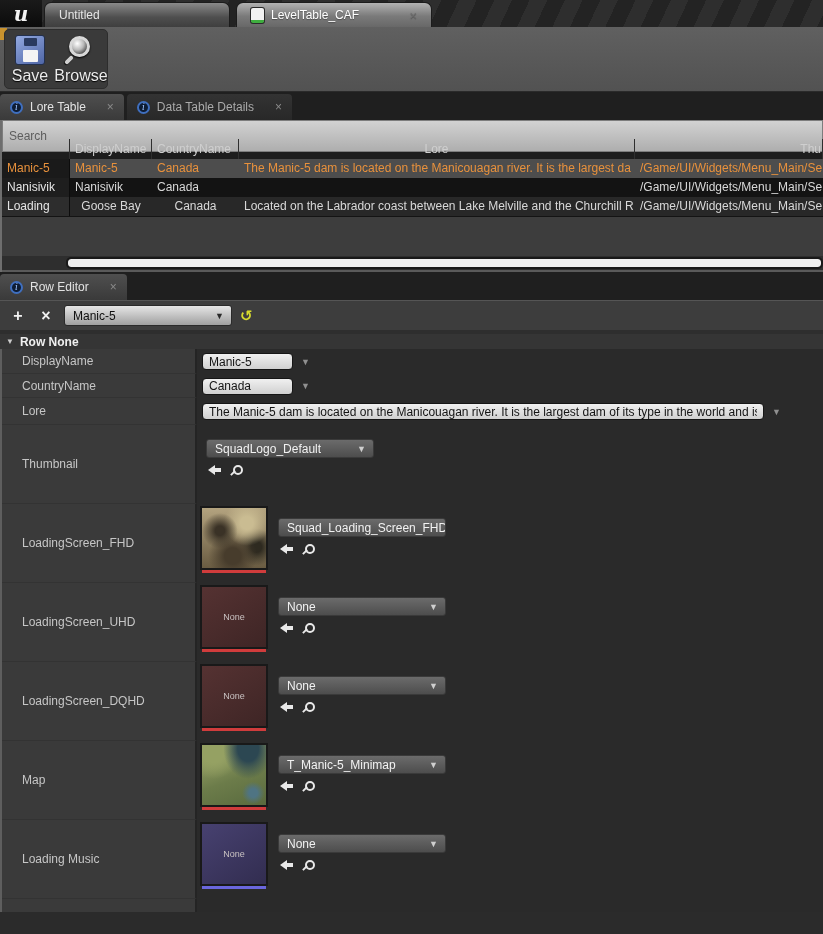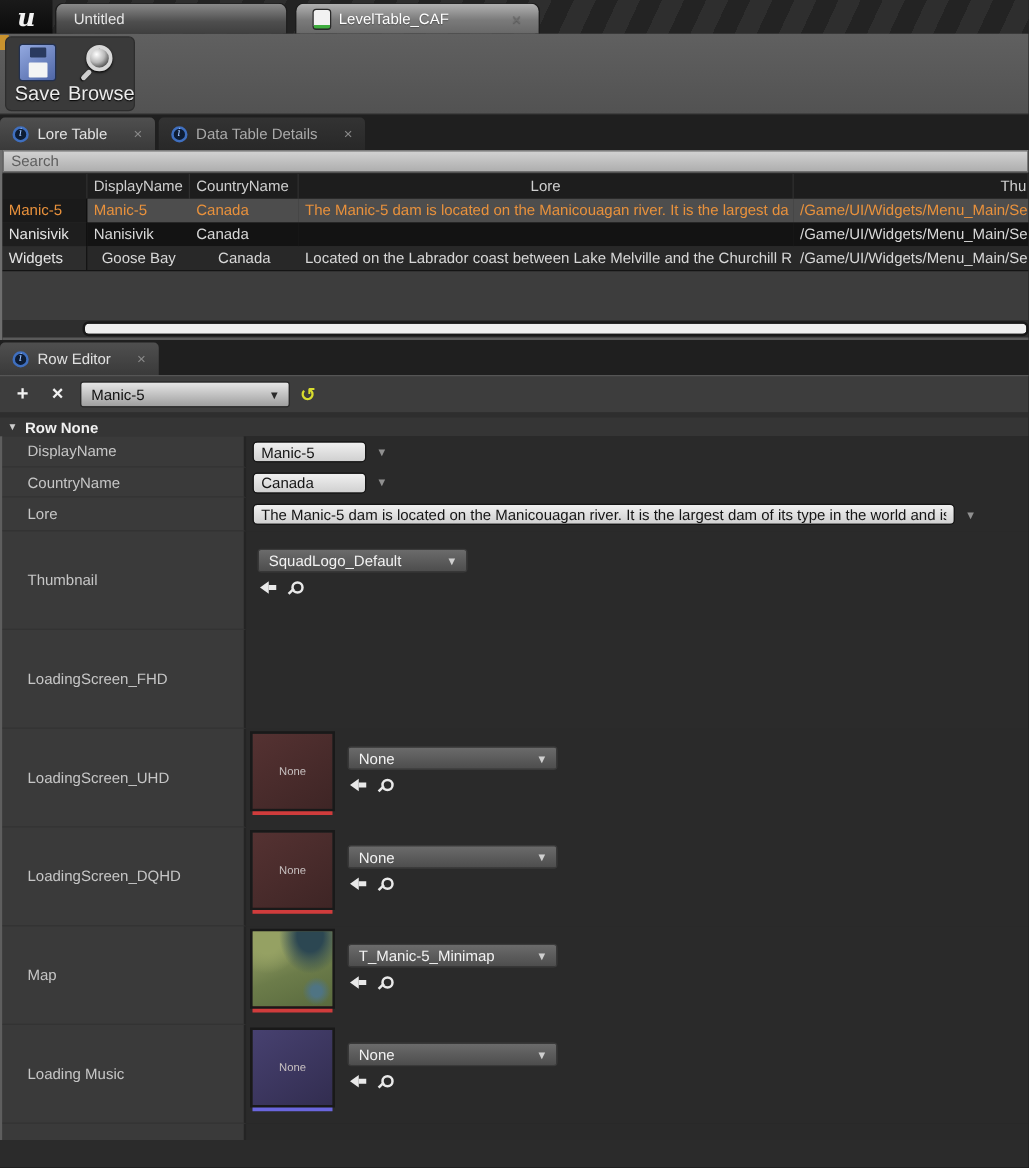"Search" .search-input { height: 18px -> 32px }
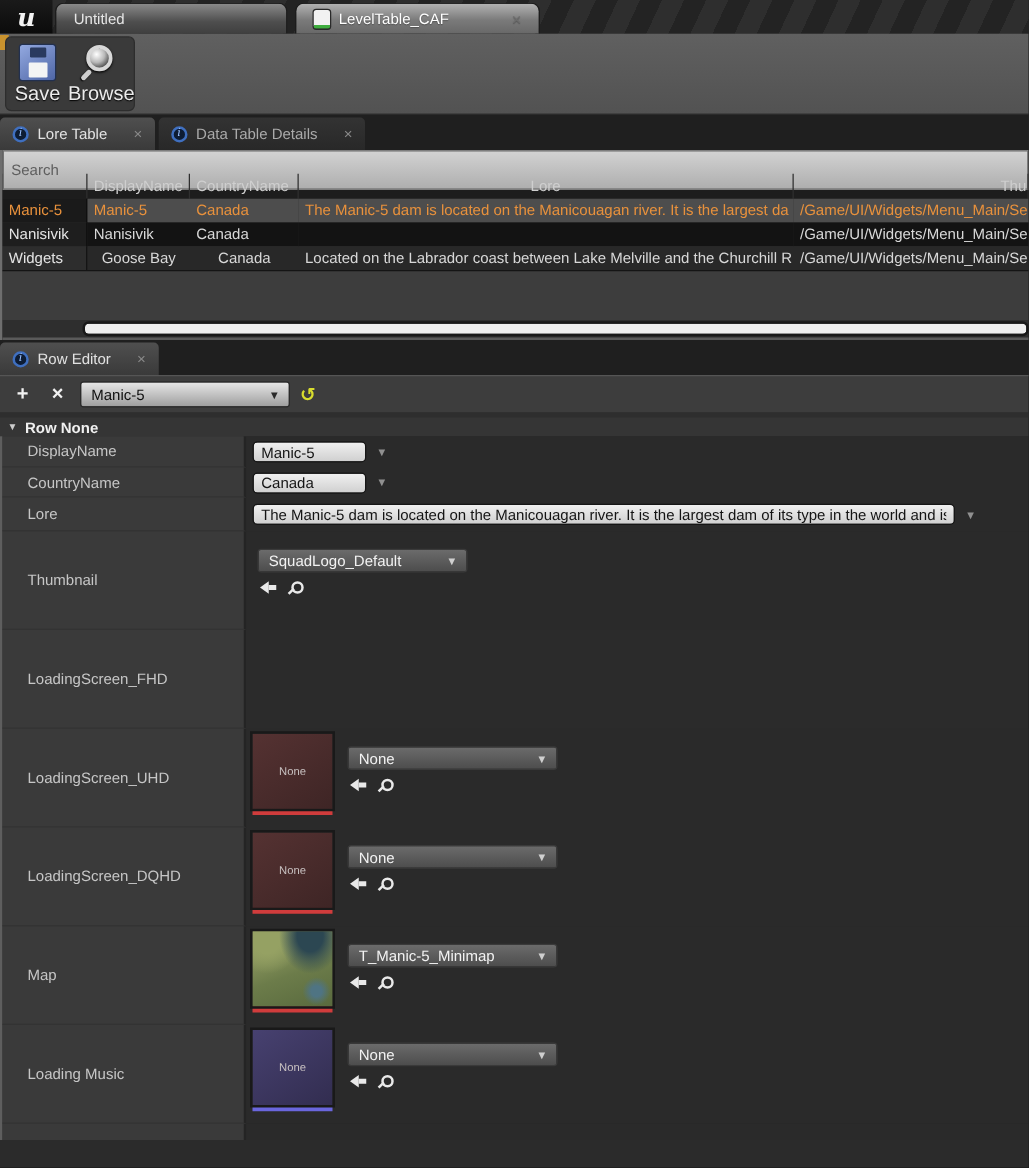"Widgets" div.cell-name { text: Widgets -> Loading }
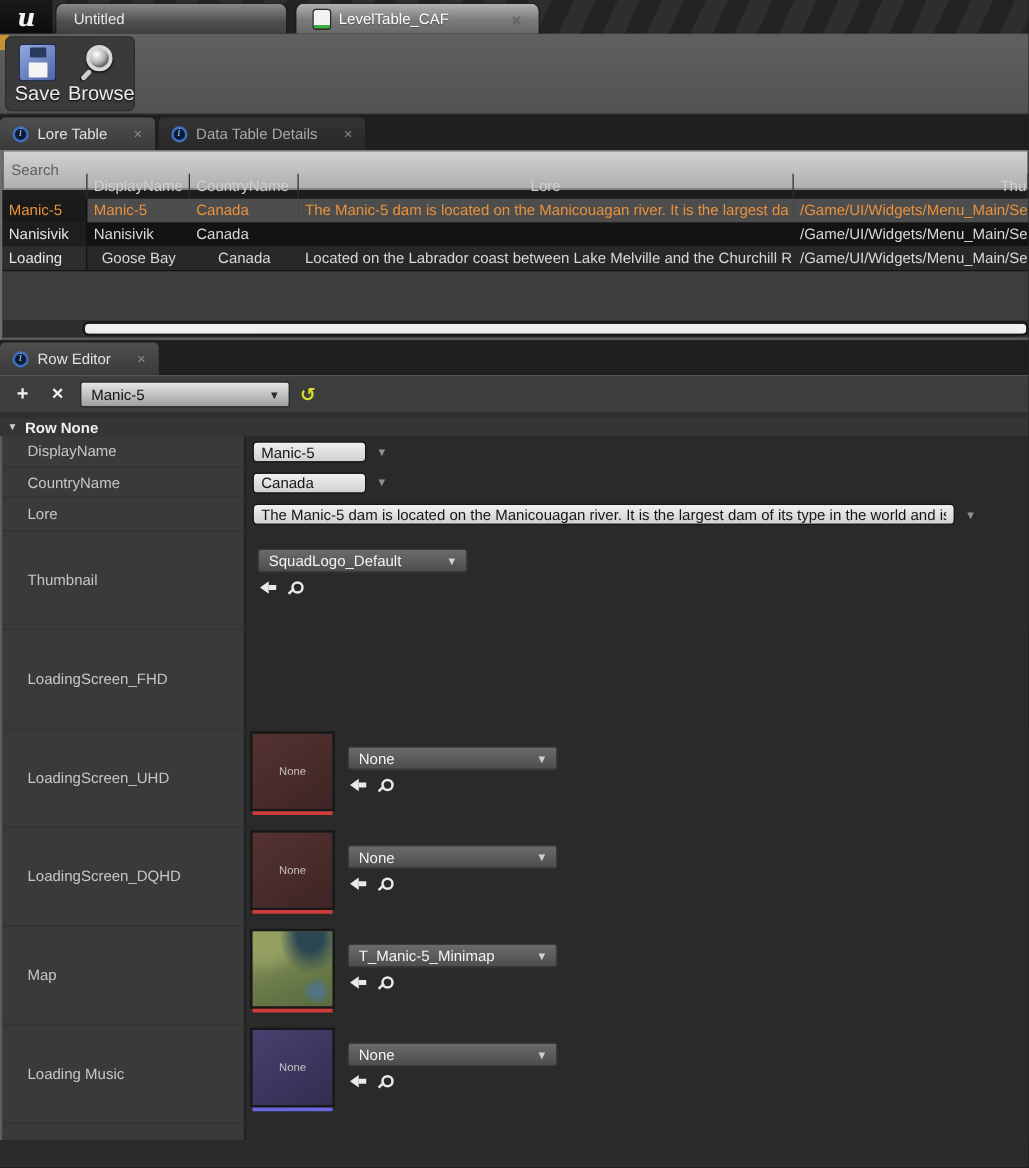"Squad_Loading_Screen_FHD" div.prop-value { html: none -> <div> <div> <div></div> <div></div> </div> <div> <div> <span>Squad_Loading_Screen_FHD</span> </div> <div> <div> <span></span> <span></span> </div> <div></div> </div> </div> </div> }
